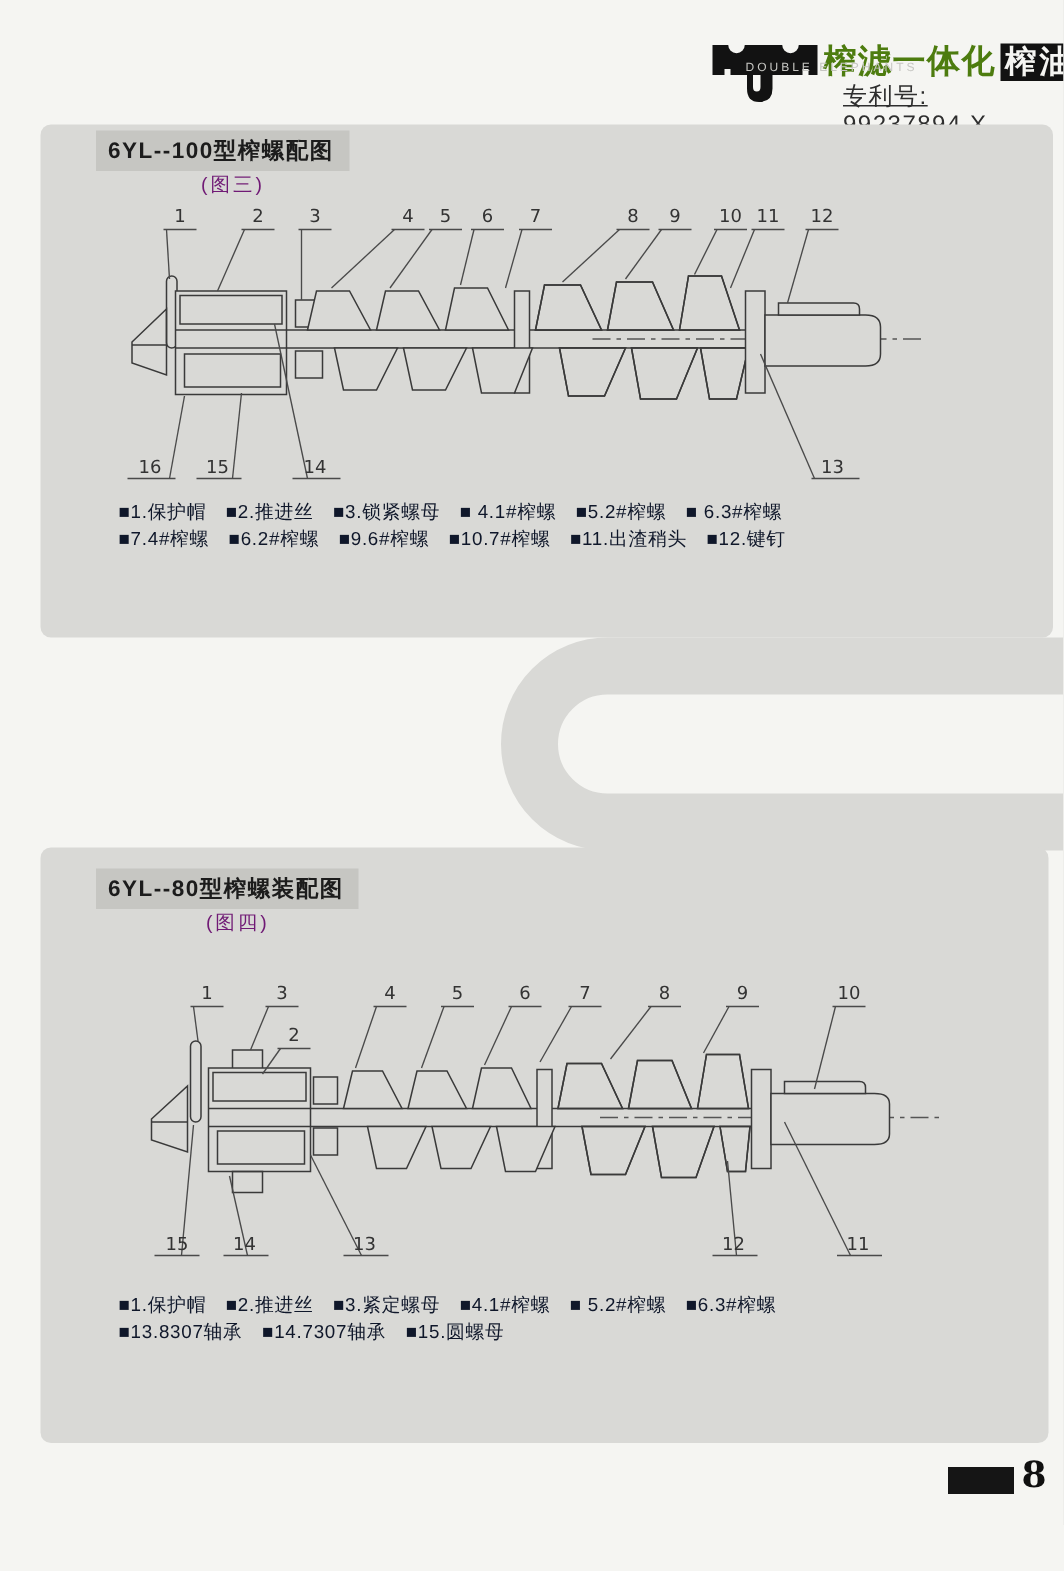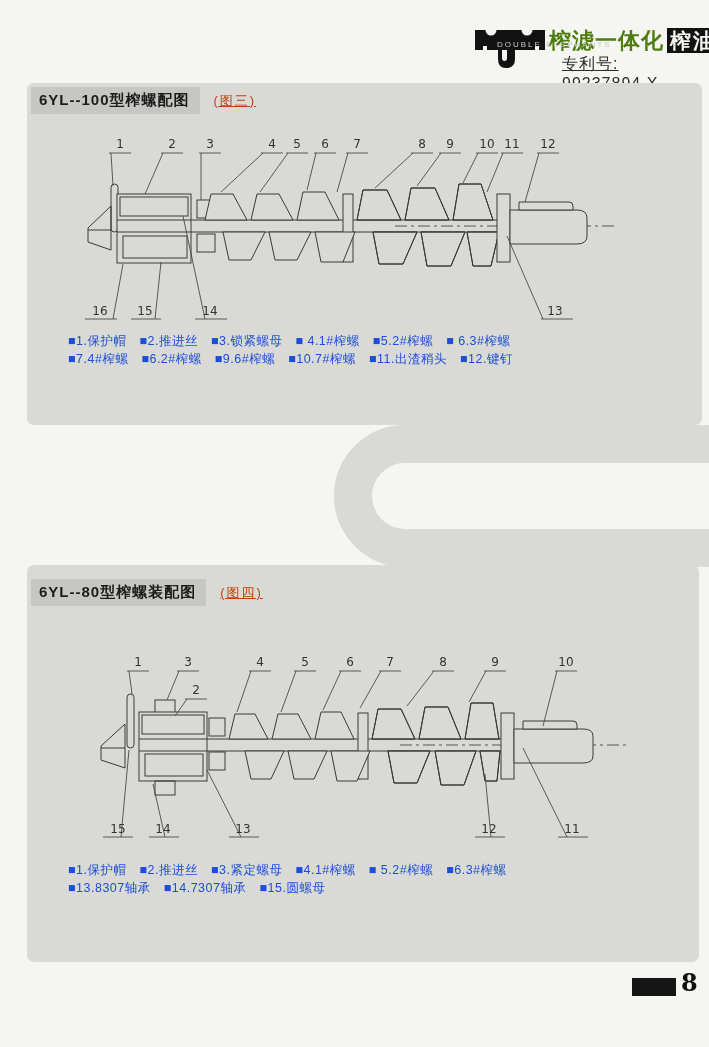"6YL--100型榨螺配图" .panel-title-row { flex-direction: none -> column; left: 4px -> 37px }
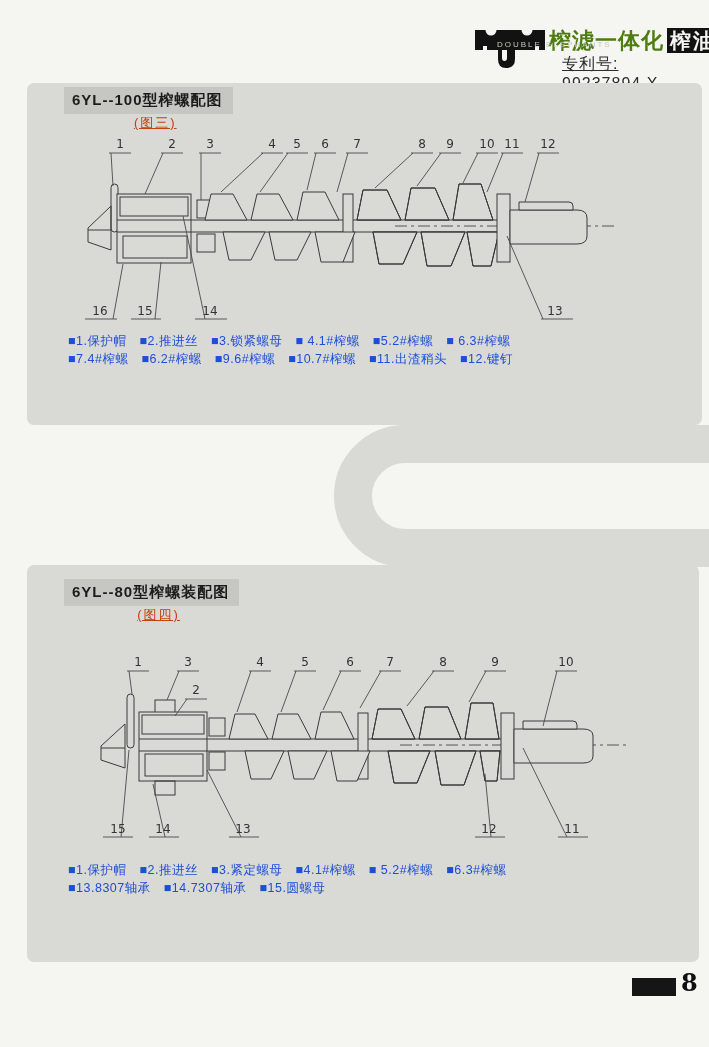"(图三)" .figure-label { color: #c2410c -> #701a75; text-decoration: underline -> none }
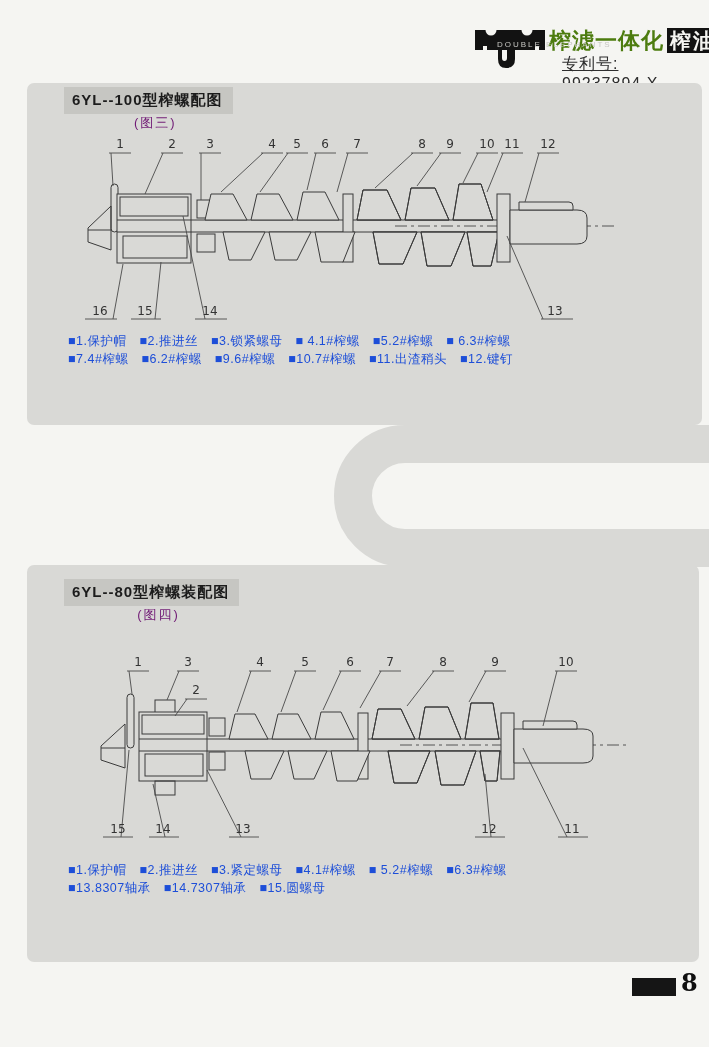"■1.保护帽 ■2.推进丝 ■3.锁紧螺母 ■ 4.1#榨螺" .legend { color: #1d4ed8 -> #0f172a; left: 41px -> 52px }
